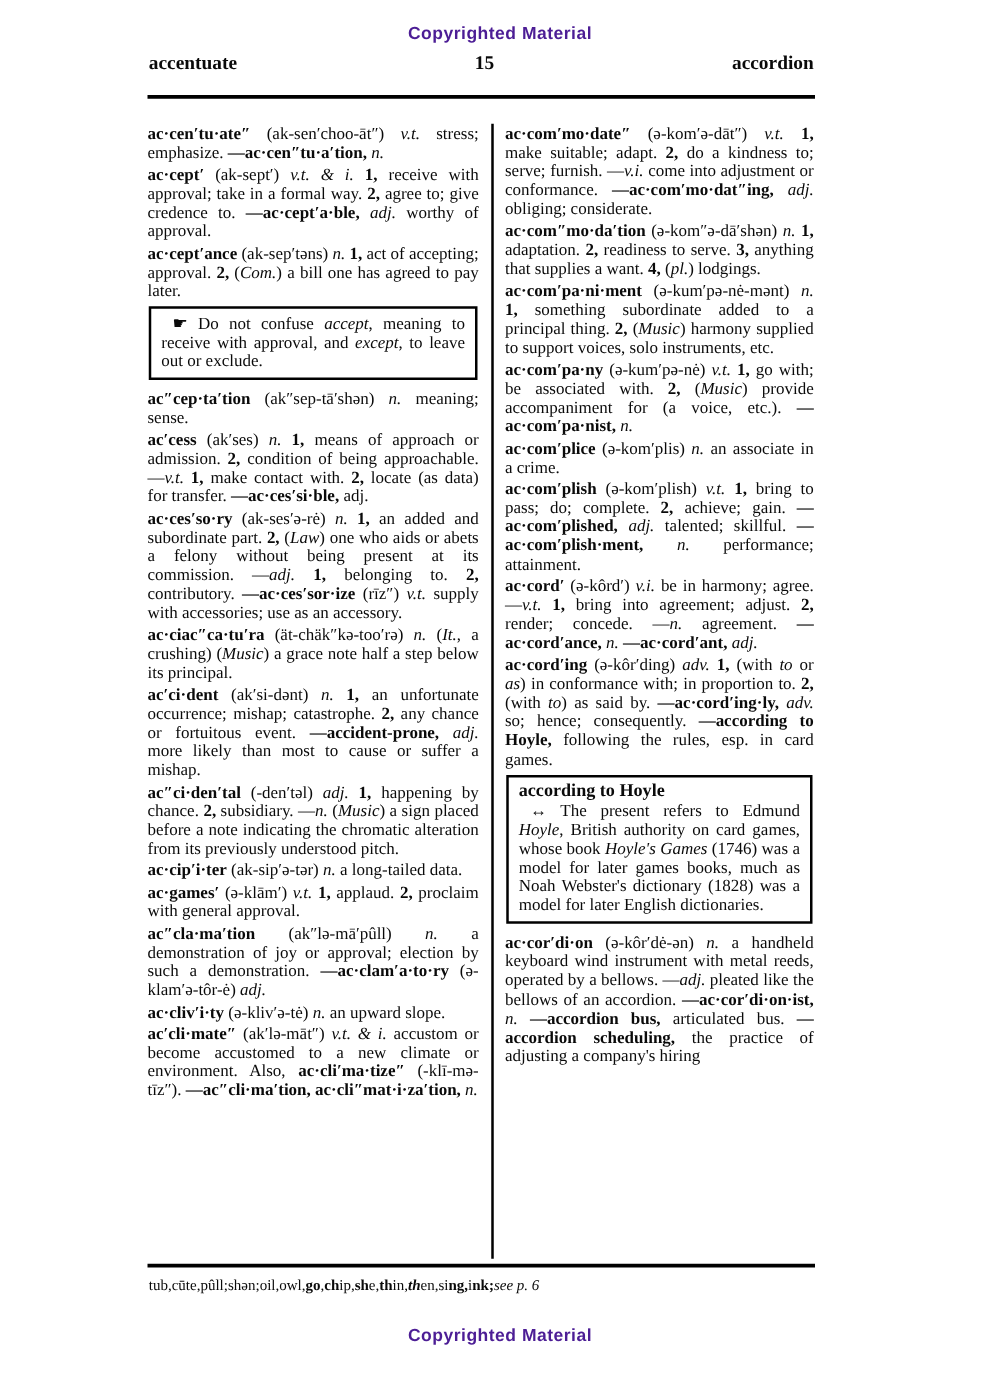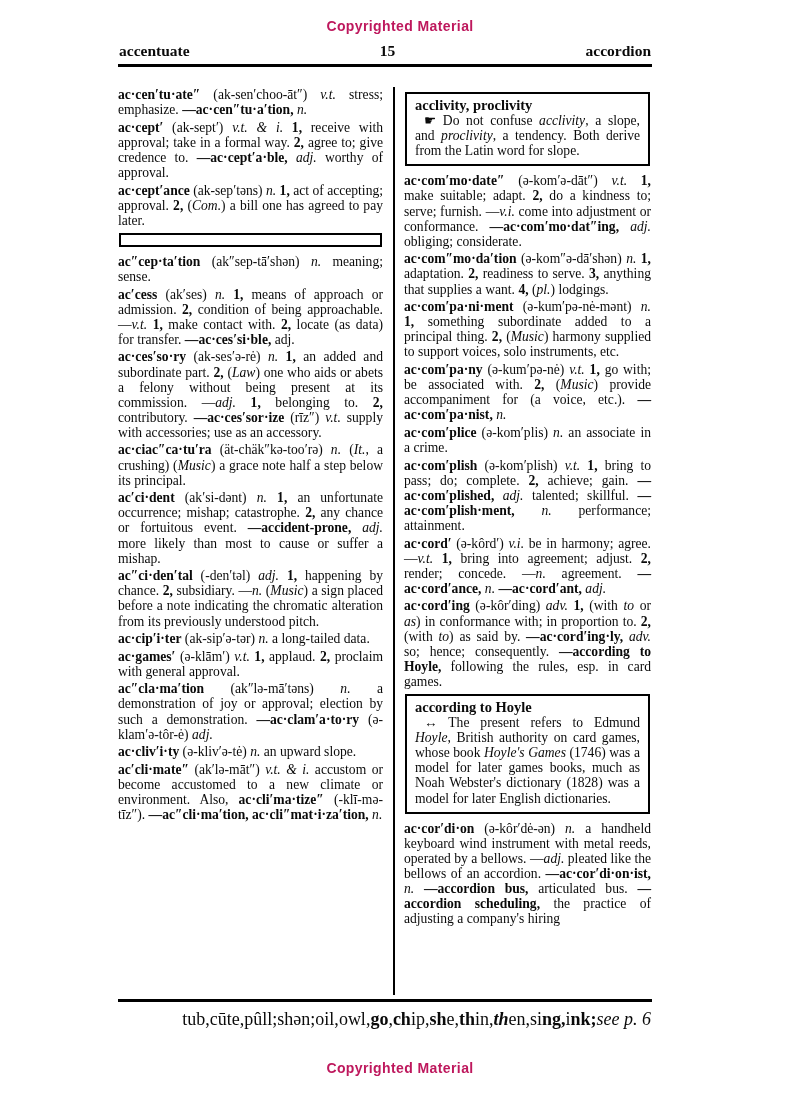"Copyrighted Material" .copyright { color: #be185d -> #4c1d95 }
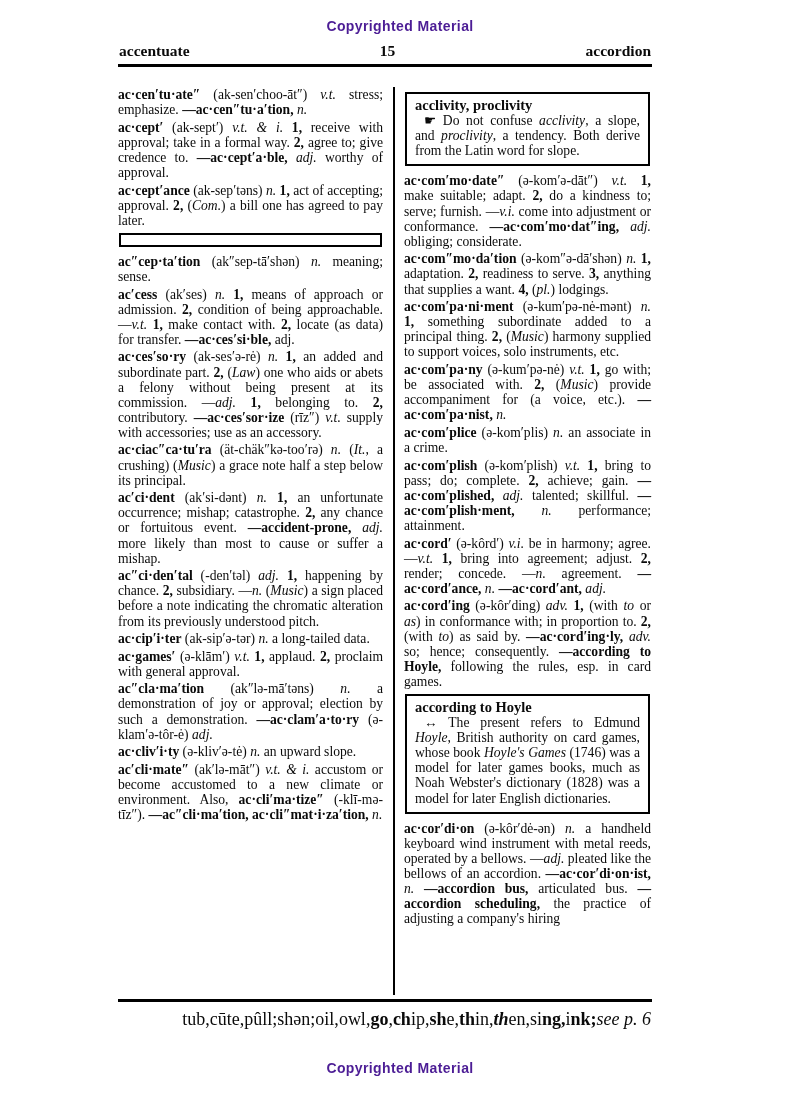"accentuate" .running-head { padding: 2px 1px 4px 1px -> 2px 1px 16px 1px }
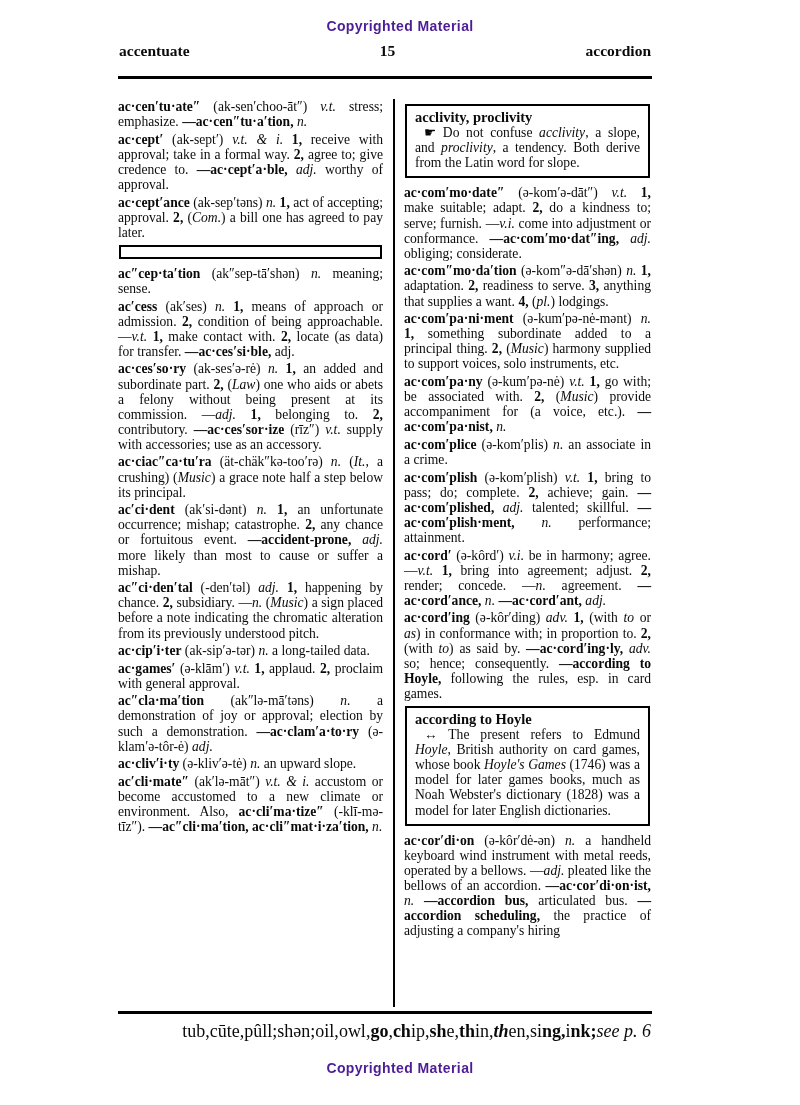"acclivity, proclivity" div.usage-box { html: <div> <div>acclivity, proclivity</div> <p><span>☛ Do not confuse </span><span>acclivity</span><span>, a slope, and </span><span>proclivity</span><span>, a tendency. Both derive from the Latin word for slope.</span></p> </div> -> none }
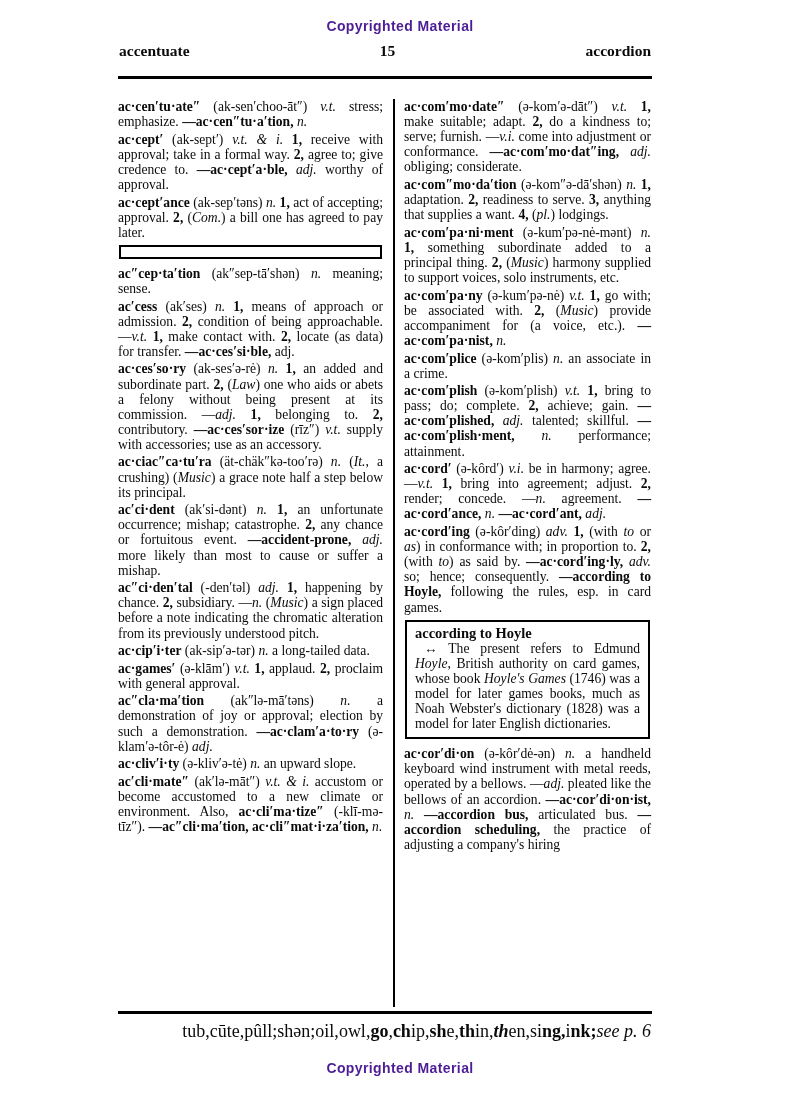"☛ Do not confuse accept," p.usage-body { html: none -> <p><span>☛ Do not confuse </span><span>accept</span><span>, meaning to receive with approval, and </span><span>except</span><span>, to leave out or exclude.</span></p> }
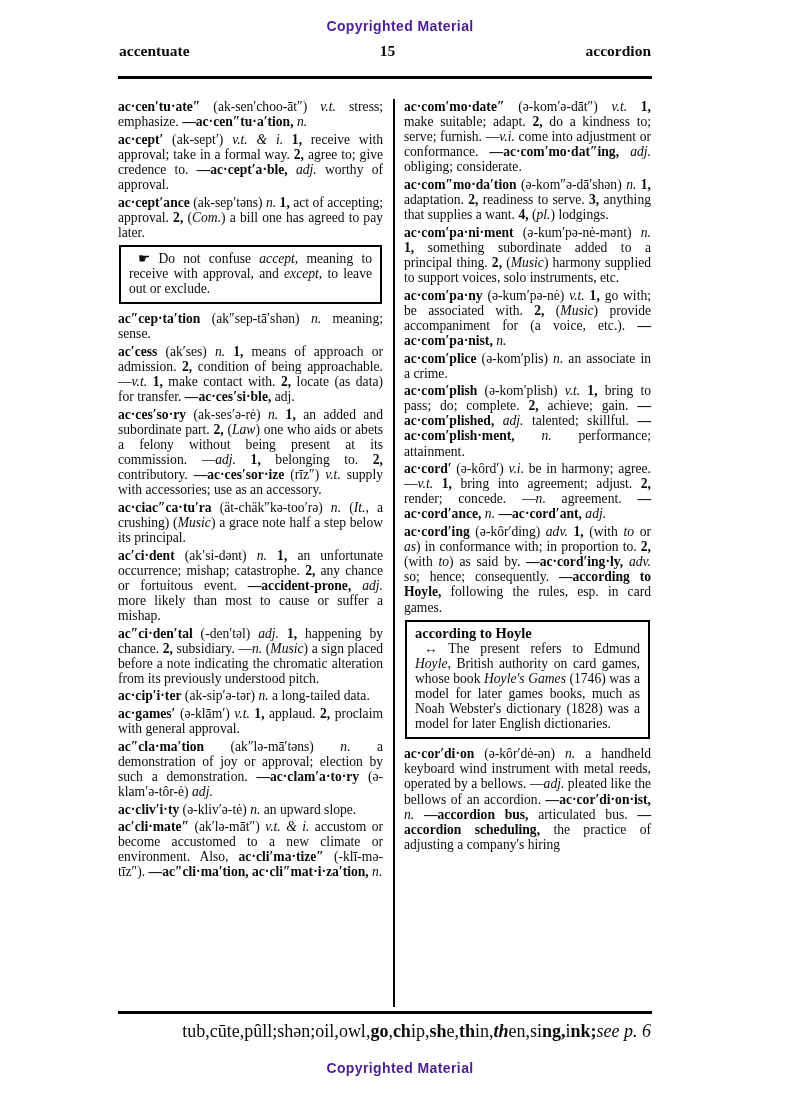"(ak″lə-mā′təns)" span { text: təns -> pûll }
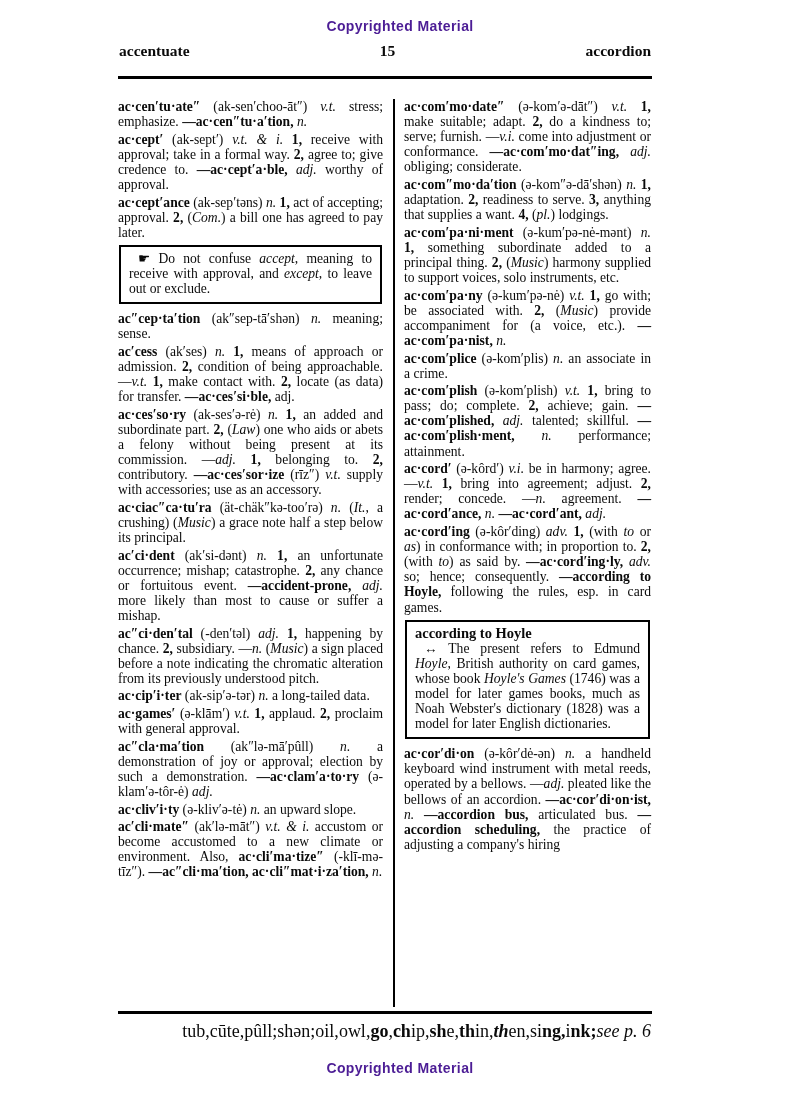"tub," .pron-key { font-size: 18px -> 12px; justify-content: flex-end -> flex-start }
